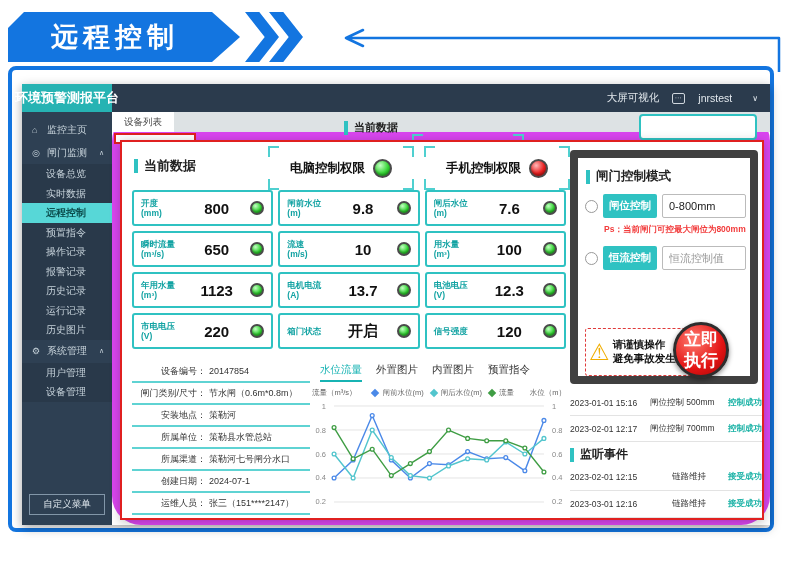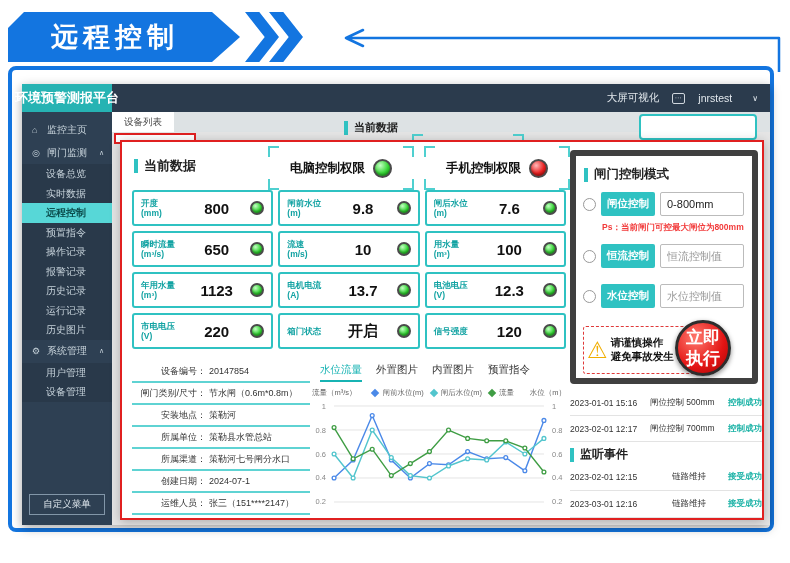"设备列表" .content { background: #e5e5e5 -> #d946ef; border-radius: none -> 29px }
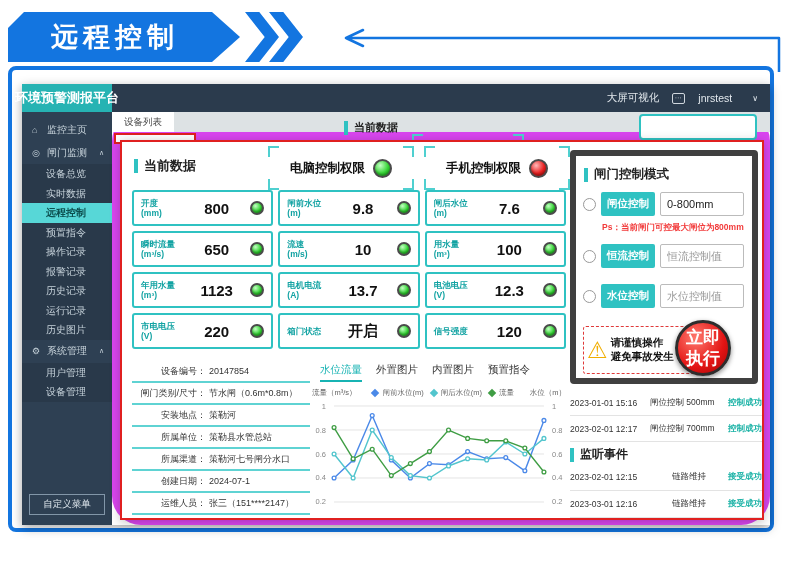"闸门控制模式" .control-box { border: 6px solid #404040 -> 8px solid #404040 }
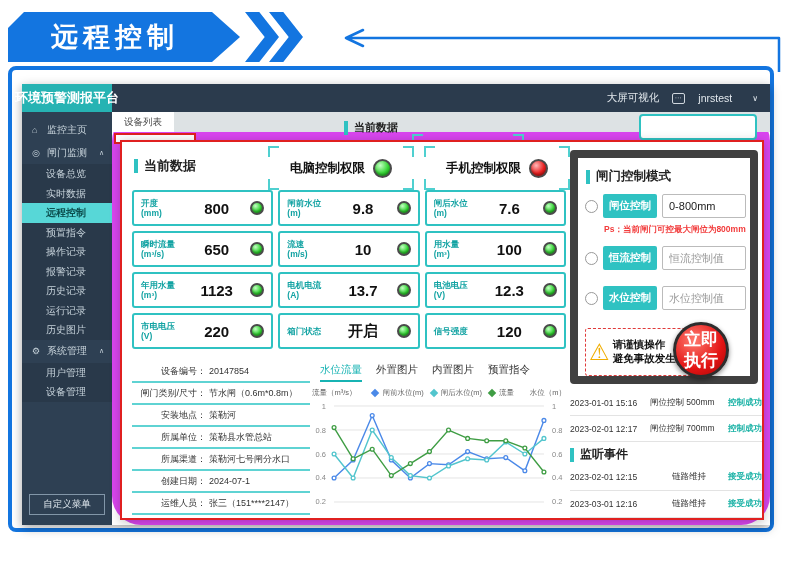"水位控制" div.mode-row { html: <div> <span></span> <button>水位控制</button> <input> </div> -> none }
